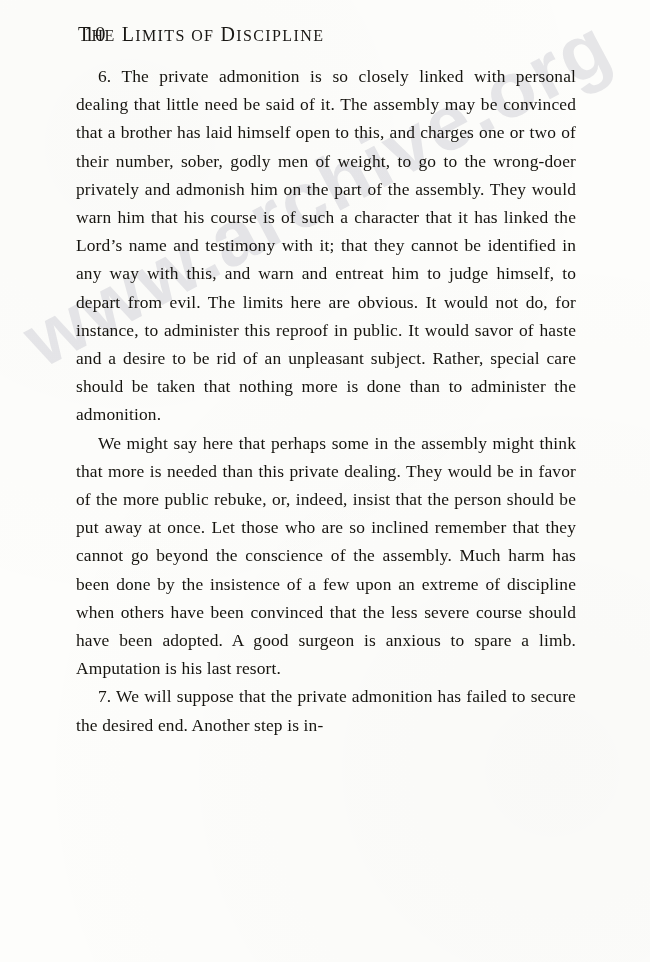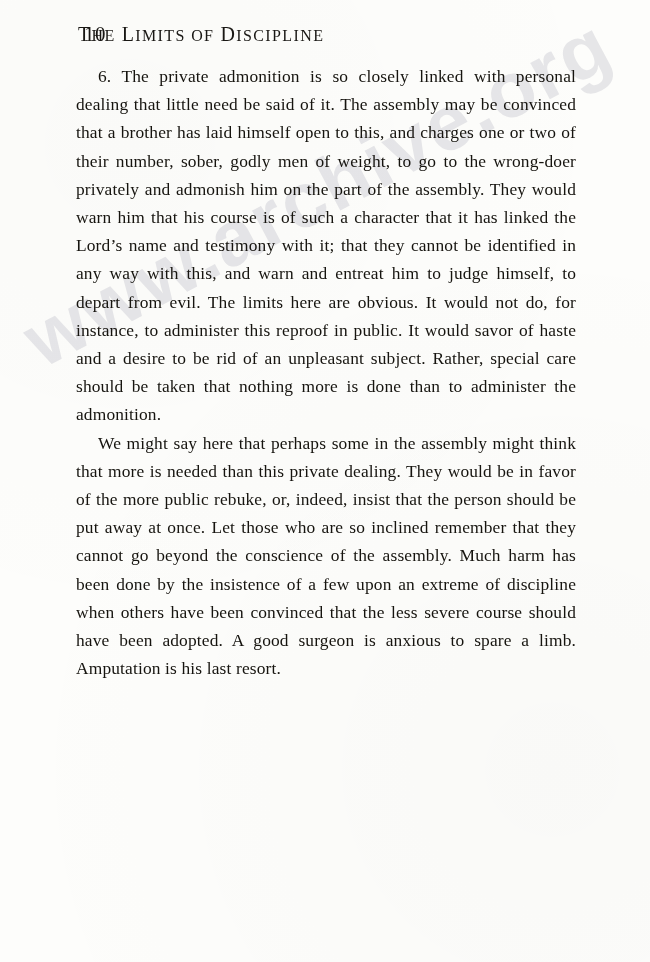"7. We will suppose that" p.indent { html: none -> <p>7. We will suppose that the private admonition has failed to secure the desired end. Another step is in-</p> }
